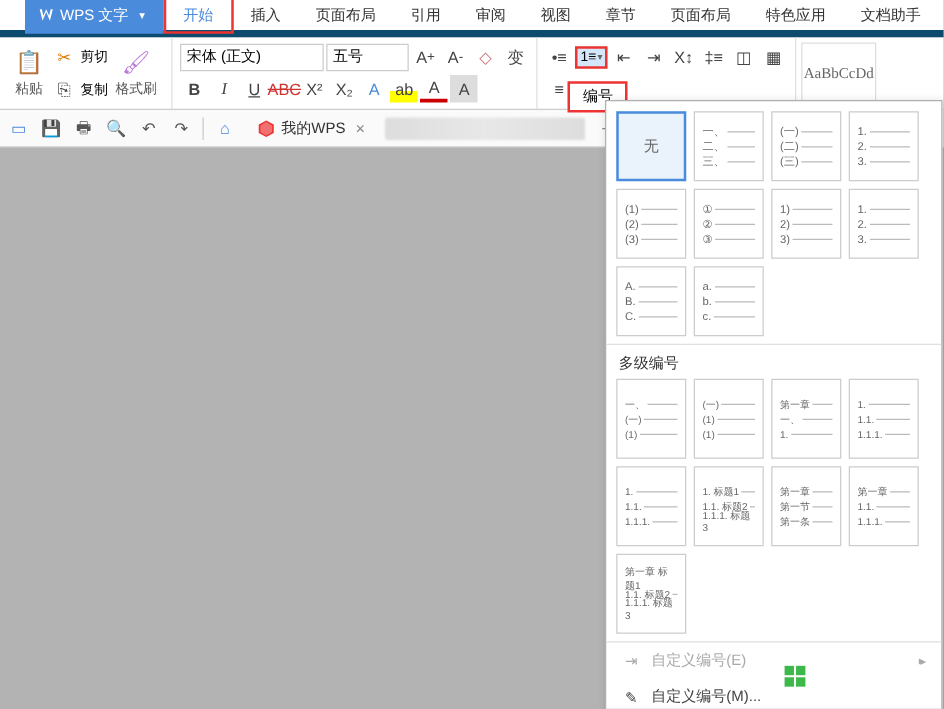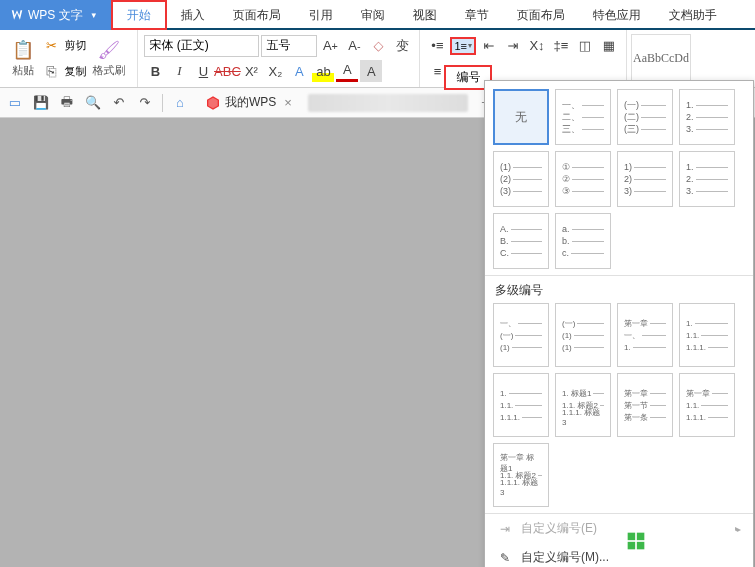"WPS 文字" .title-bar { align-items: none -> center; border-bottom: 2px solid #0c4a6e -> 6px solid #0c4a6e; padding-left: none -> 20px }
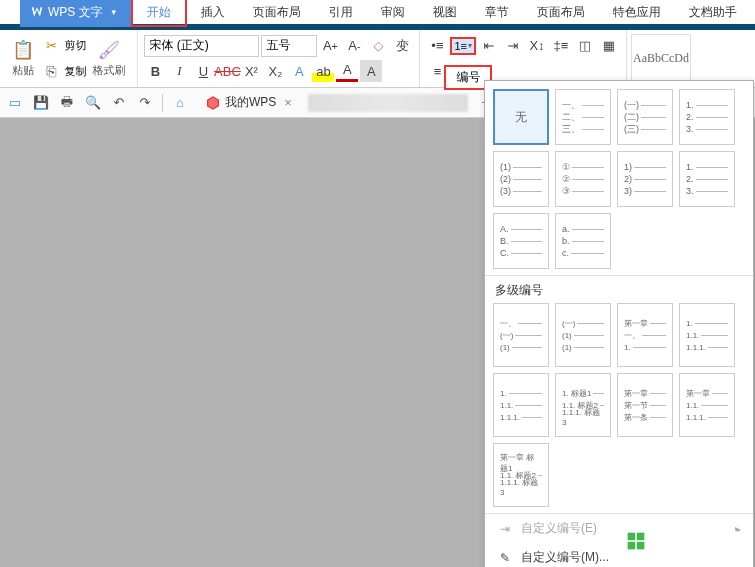"五号" .font-size { width: 56px -> 66px }
